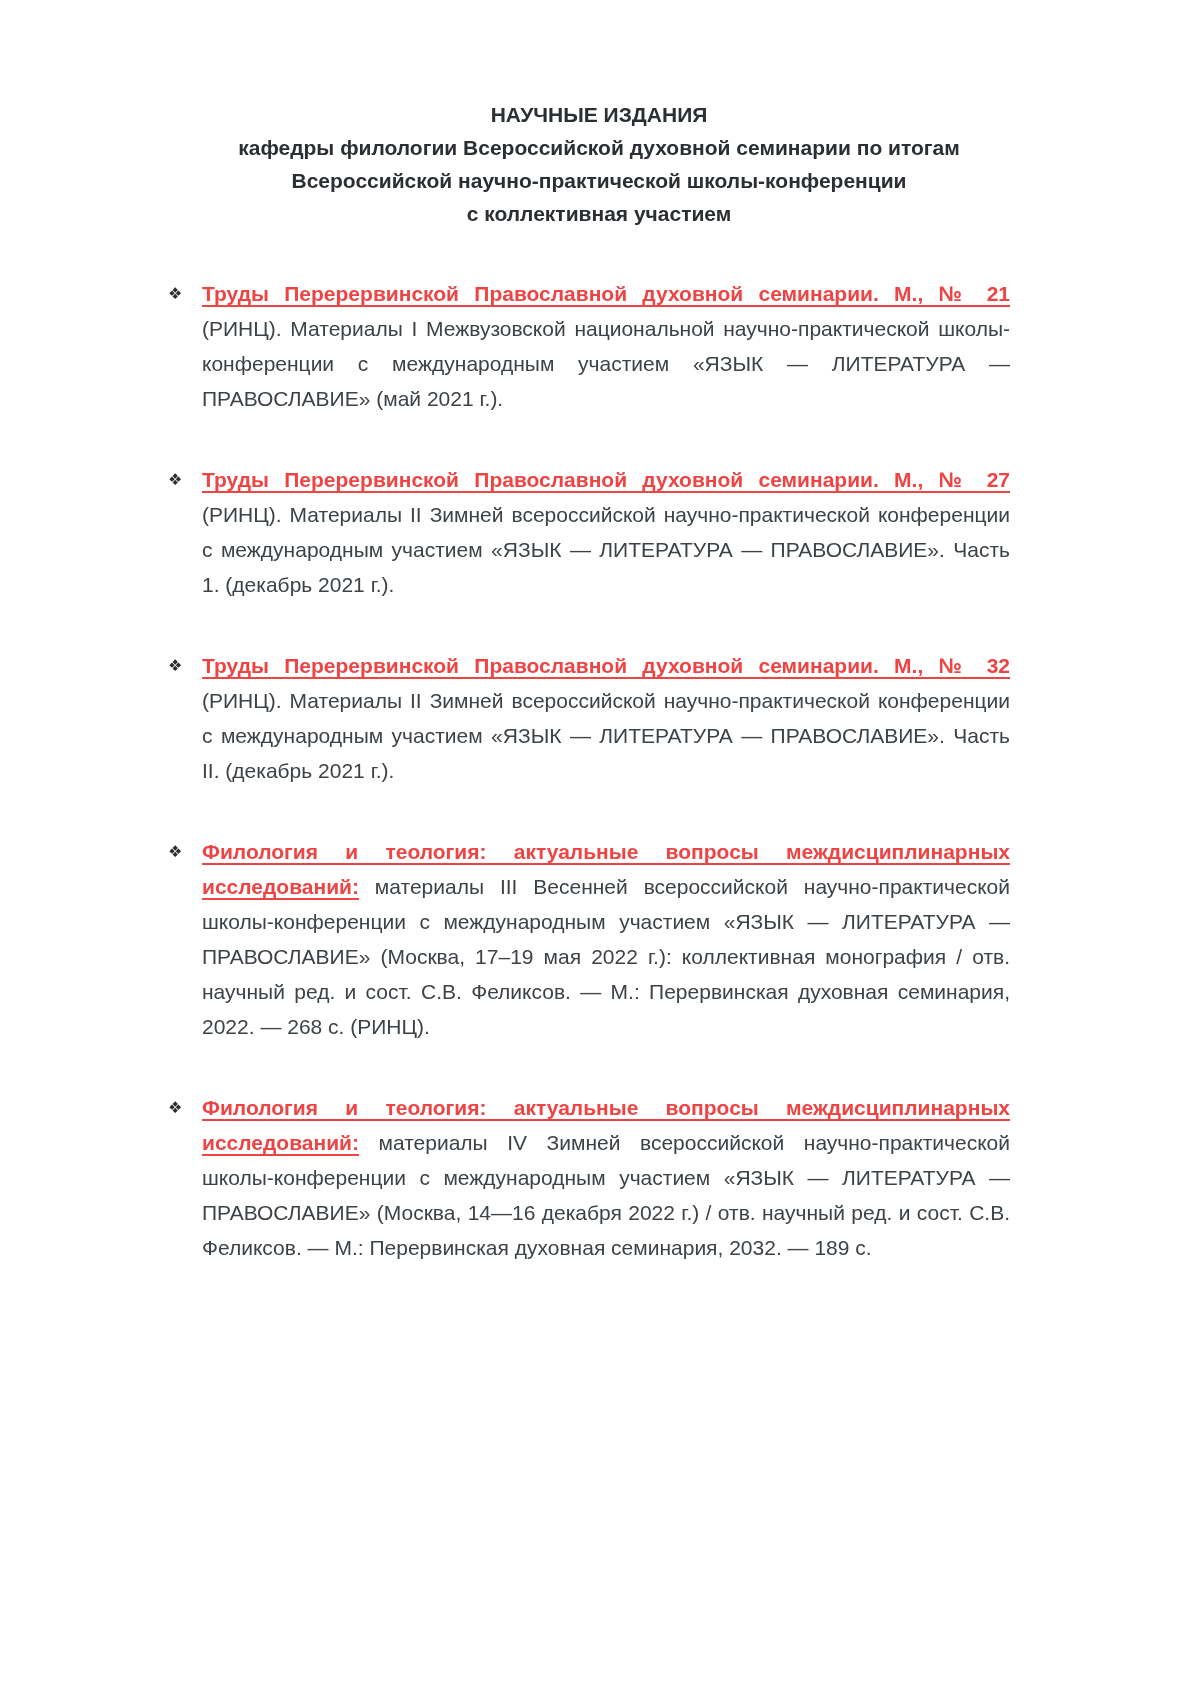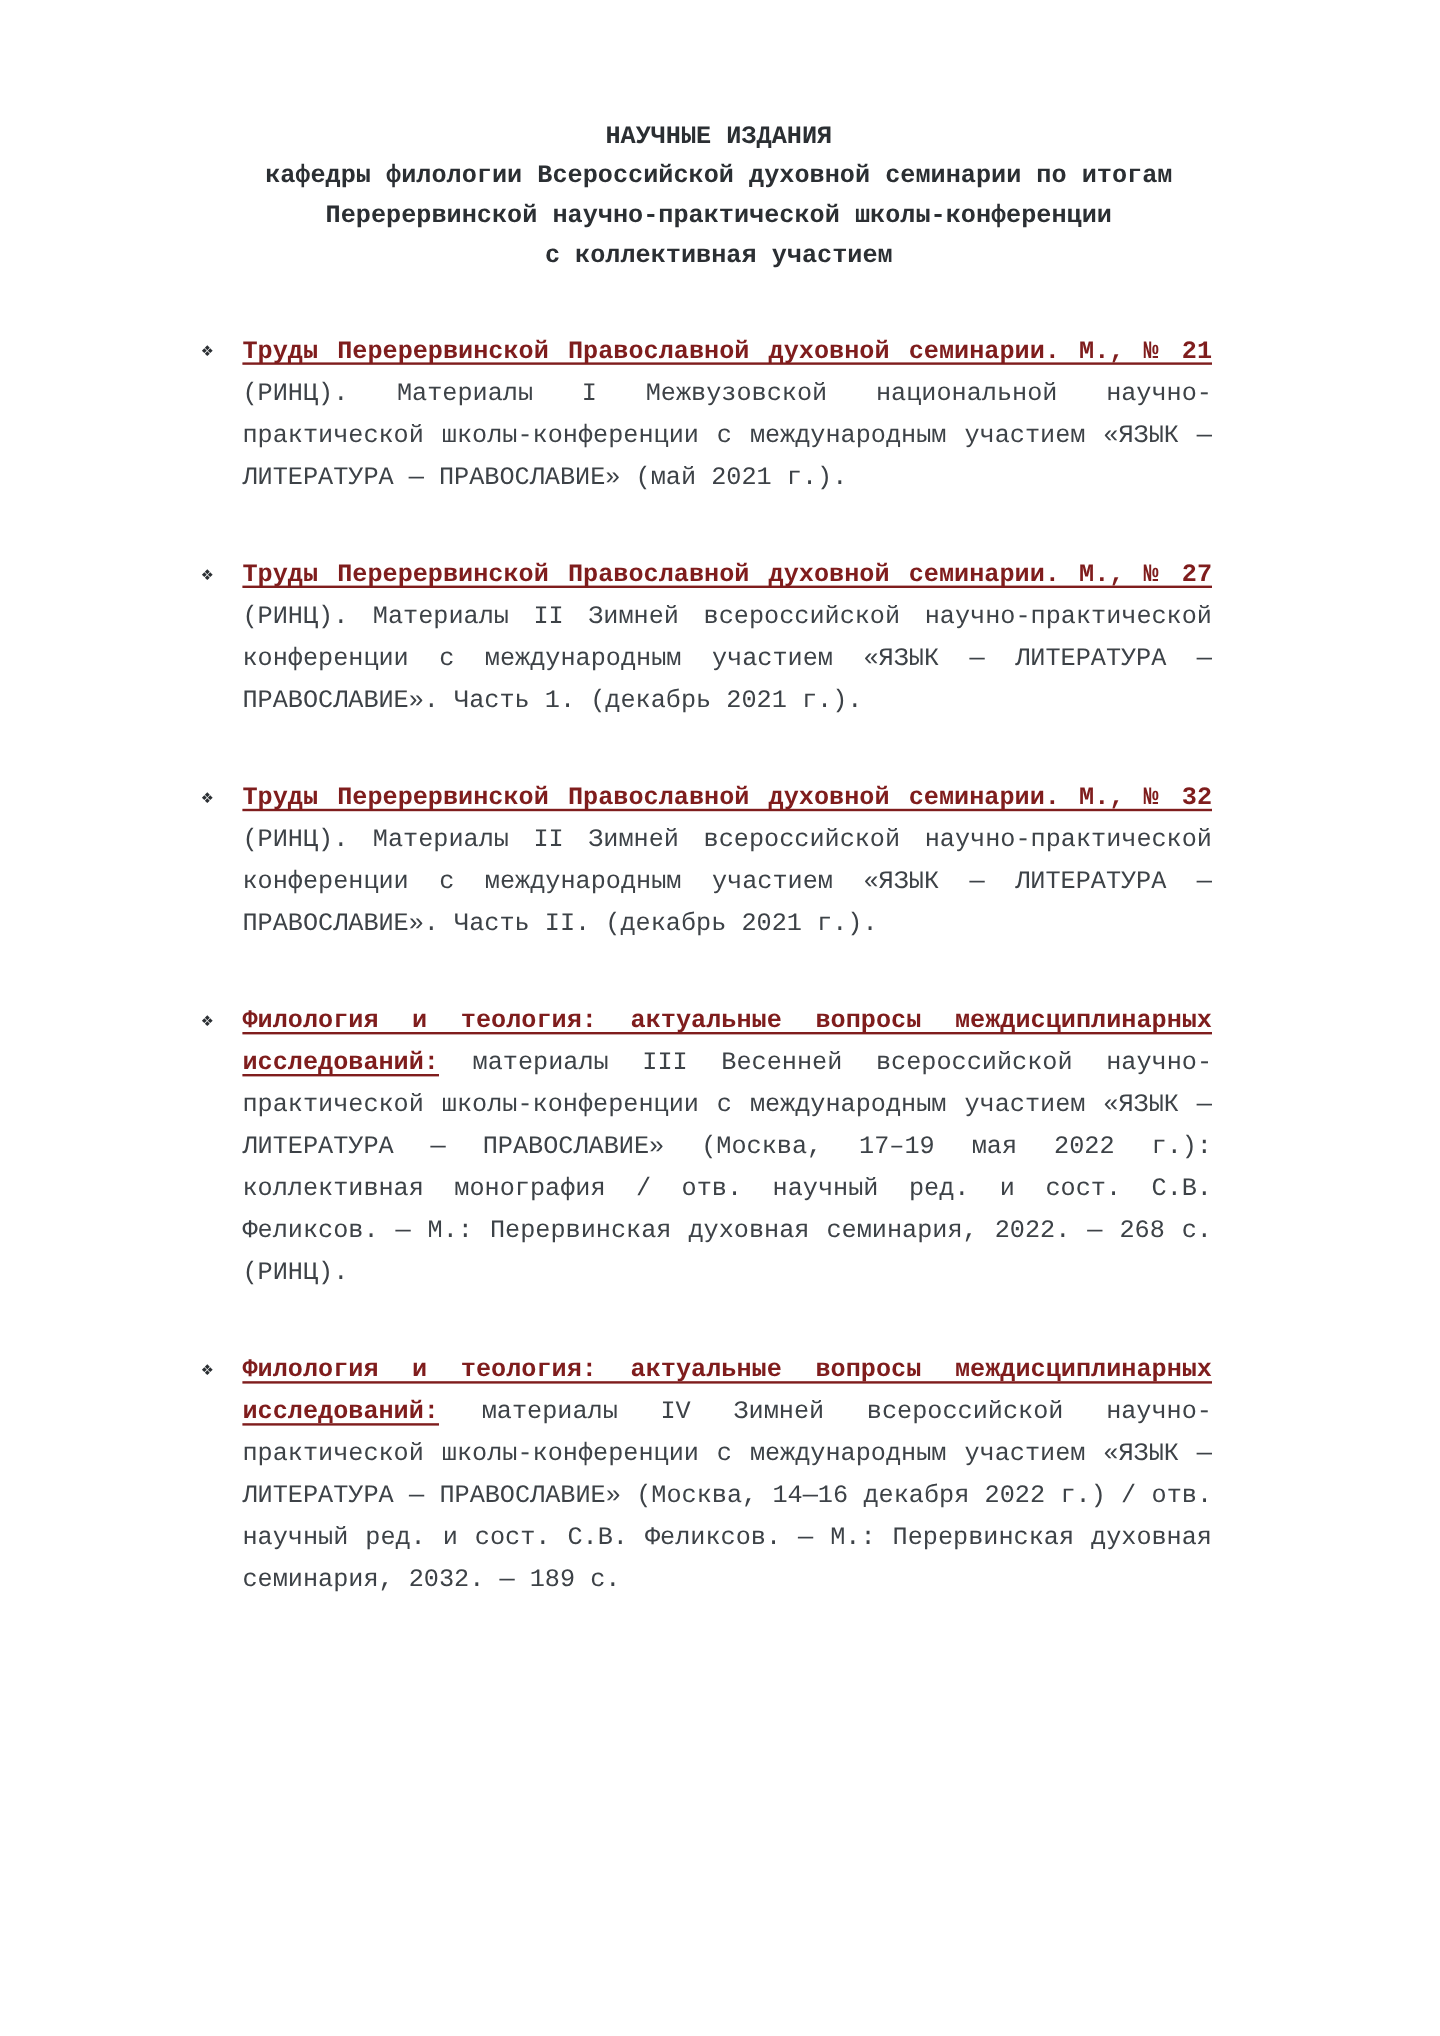"НАУЧНЫЕ ИЗДАНИЯ" .page { font-family: Liberation Mono, monospace -> none }
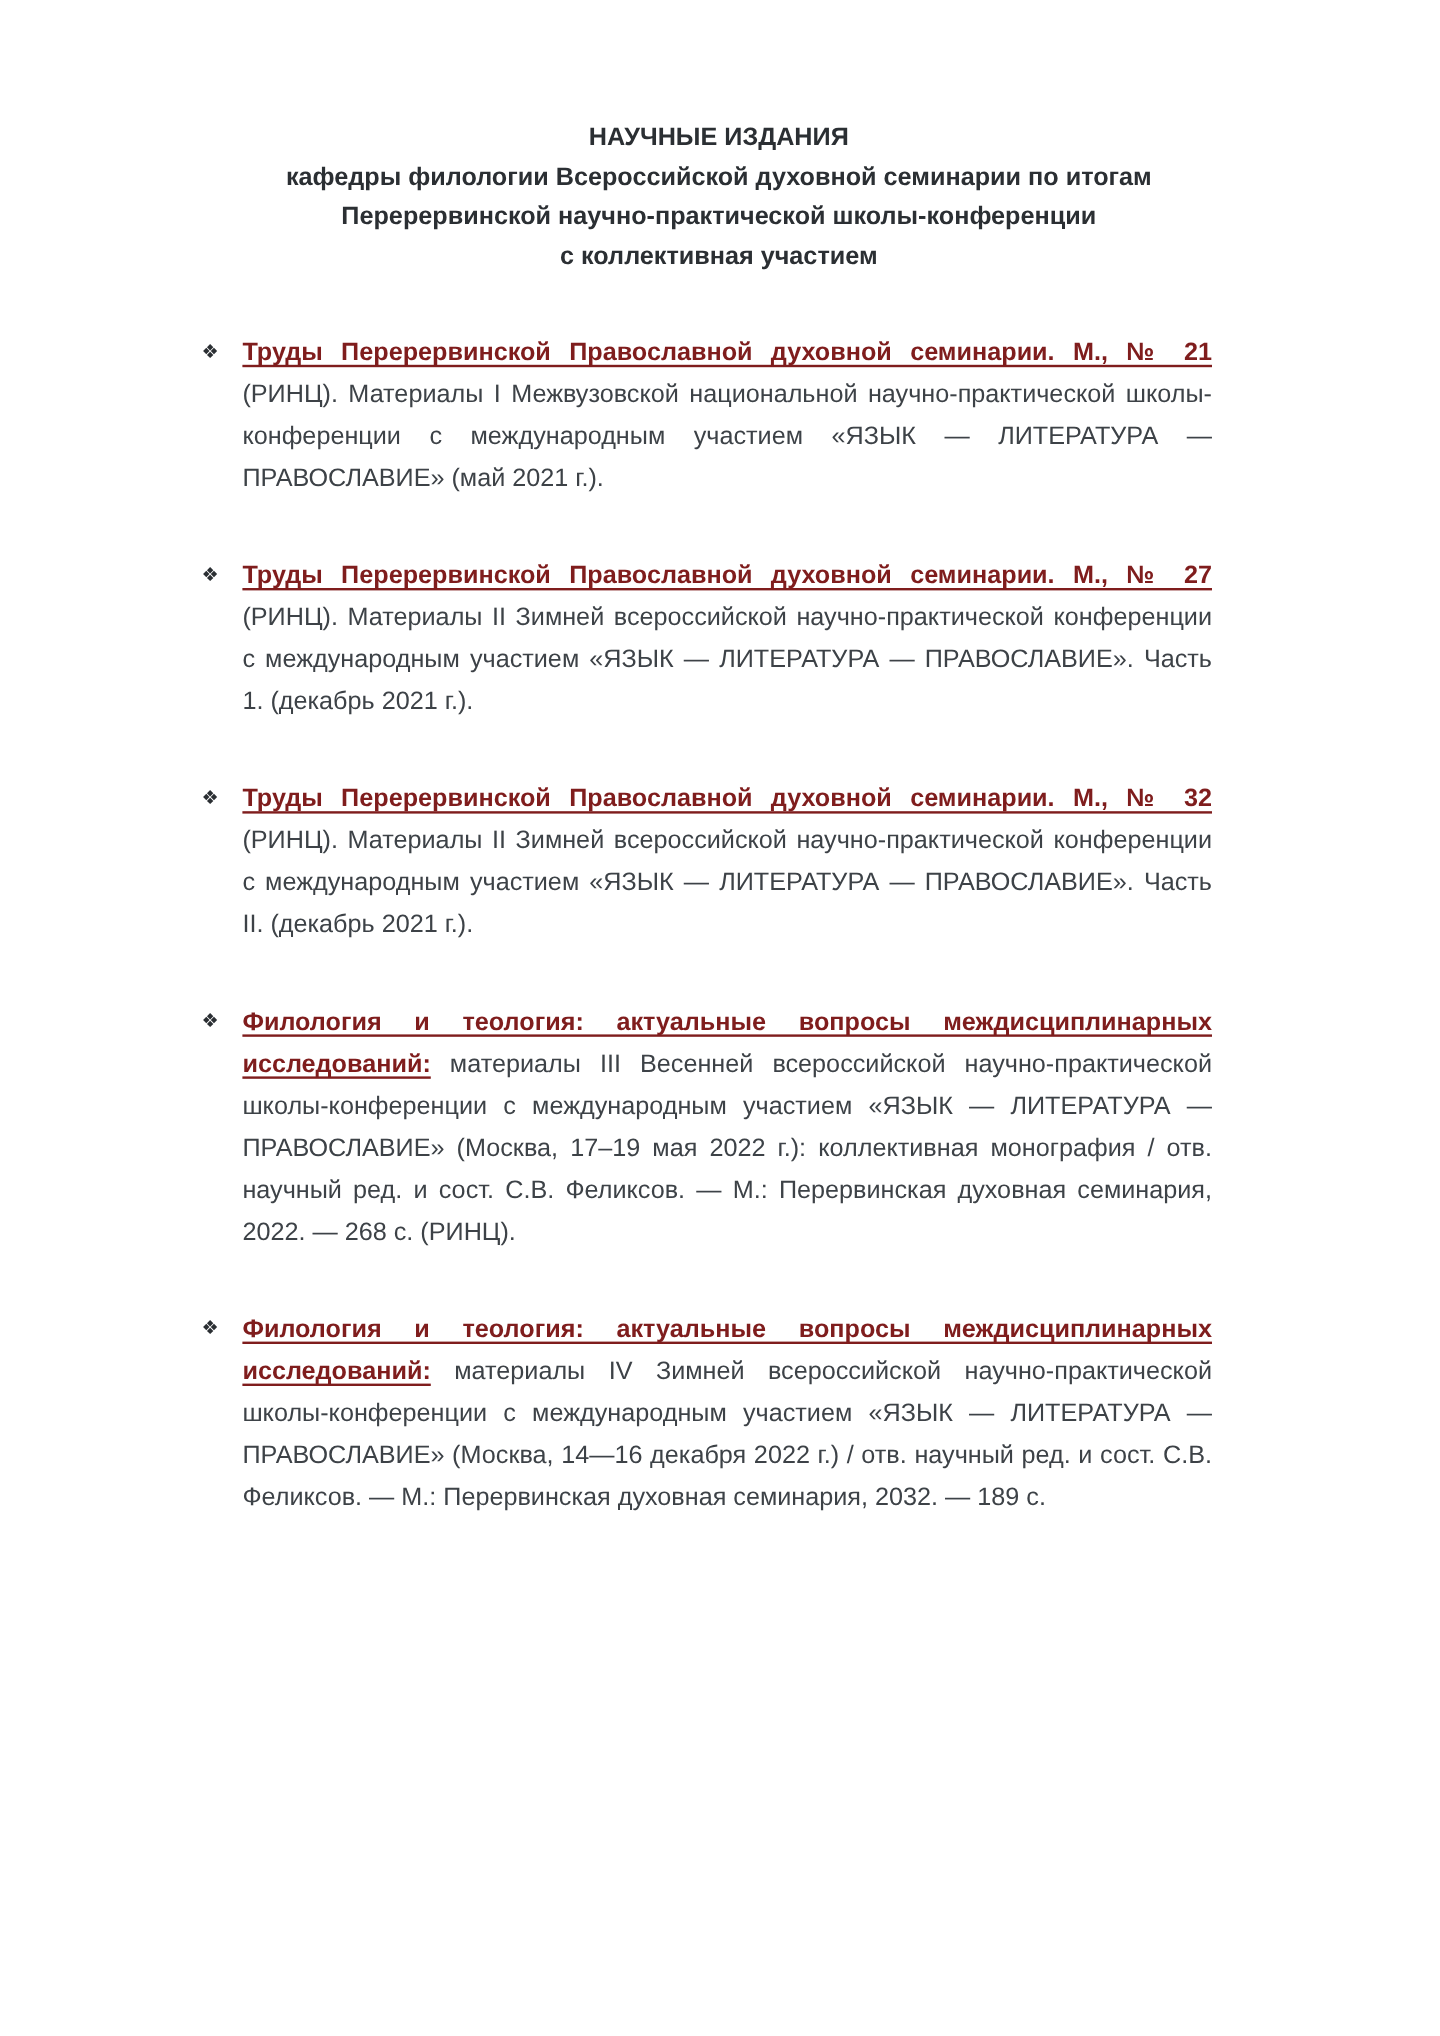"Перерервинской научно-практической" div.title-line { text: Перерервинской -> Всероссийской }
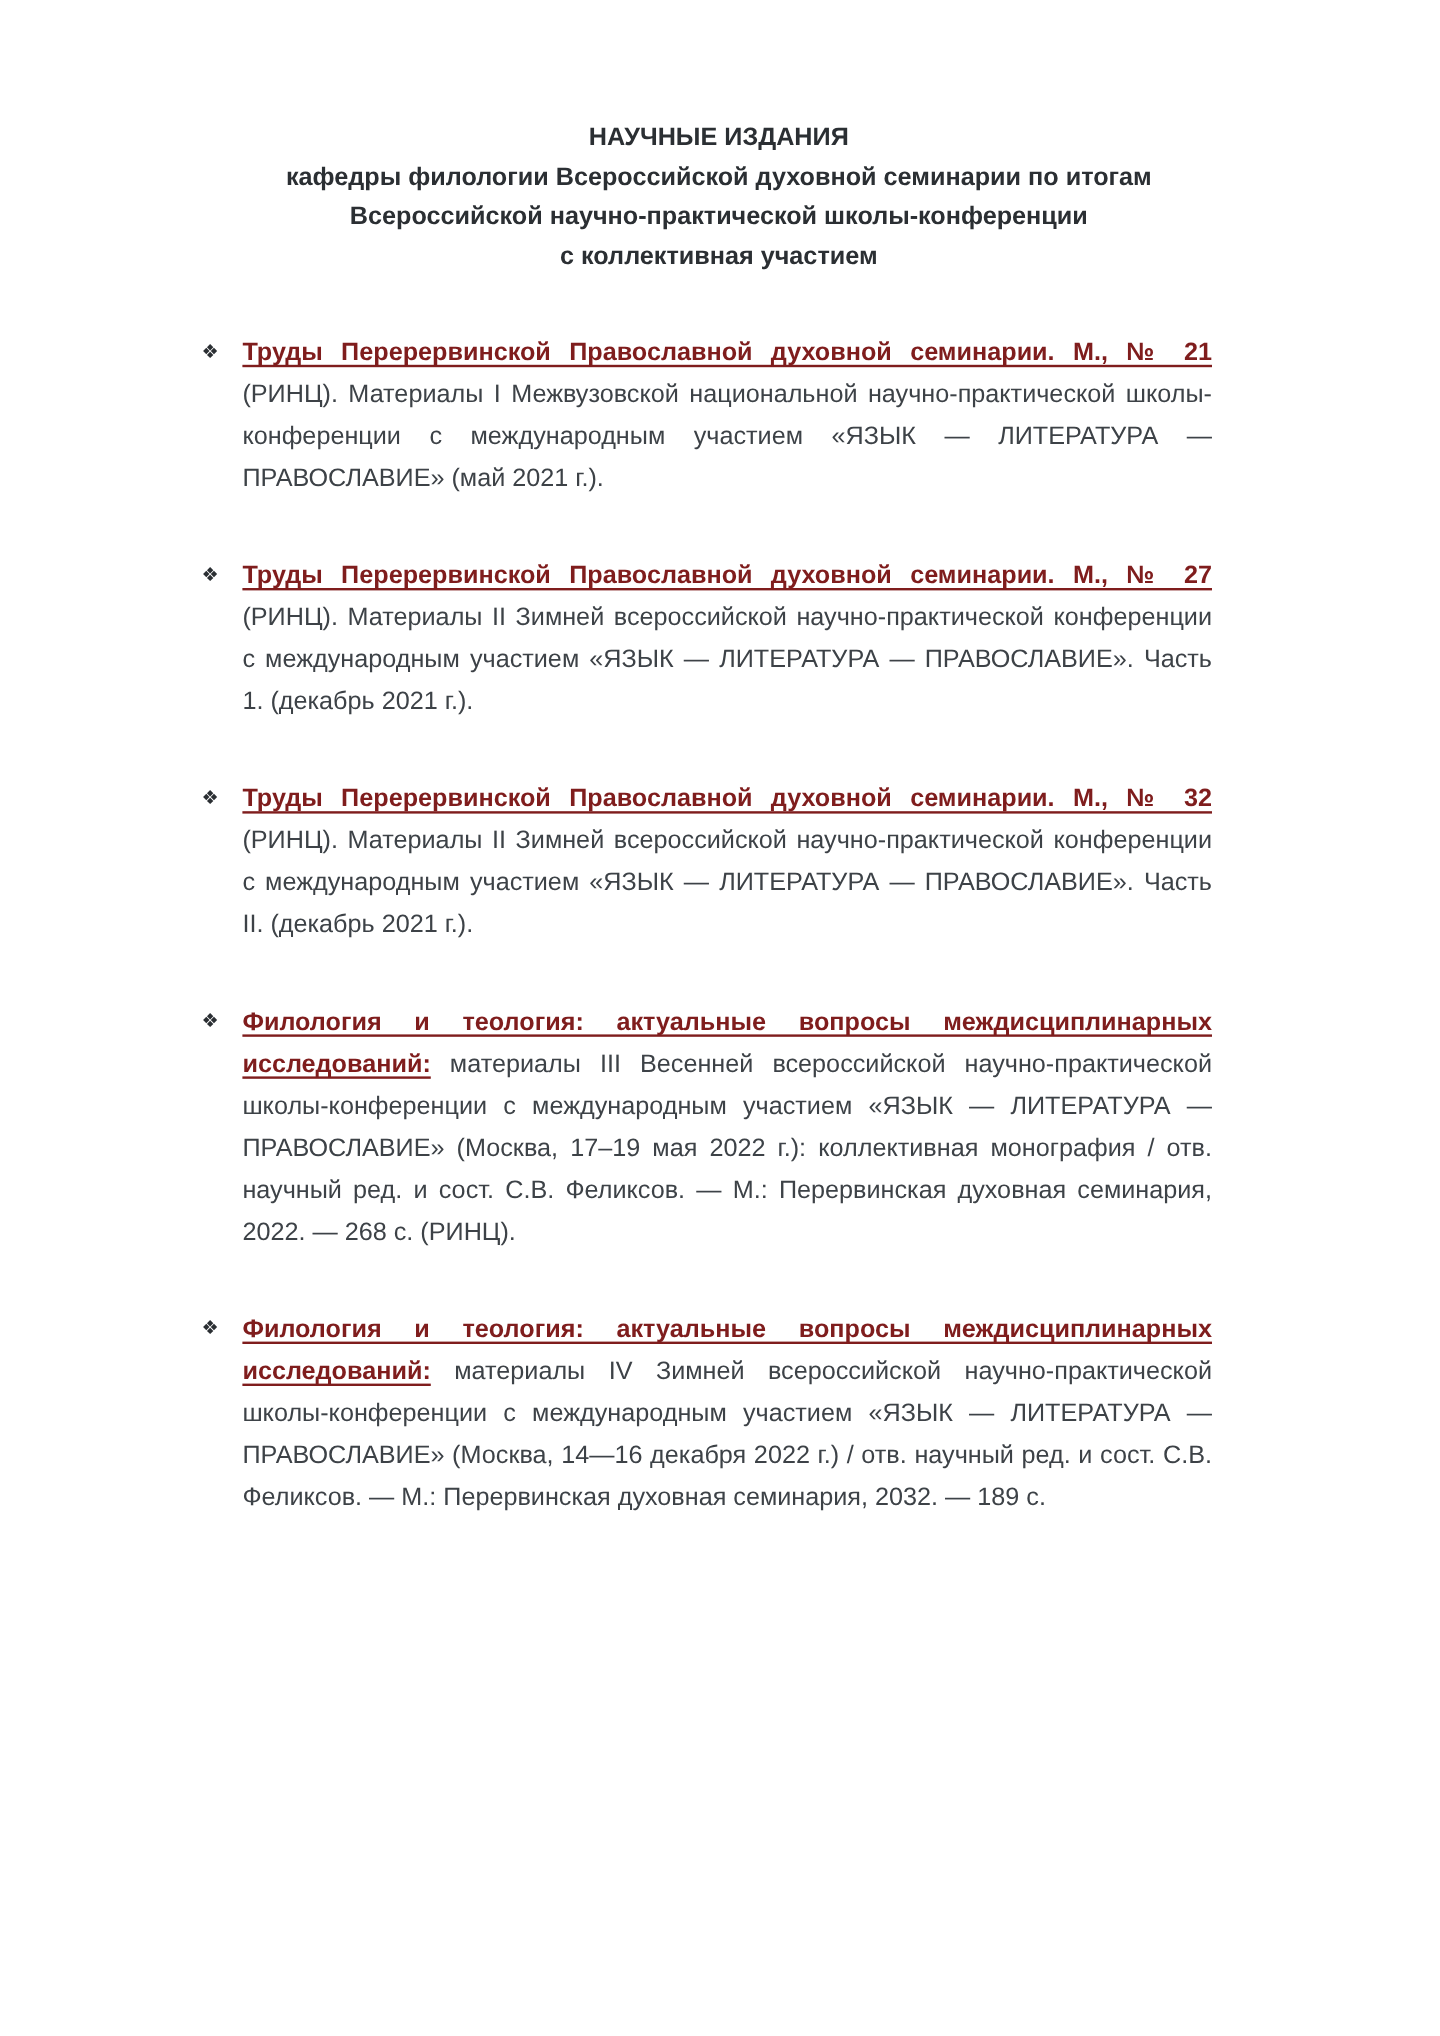"Труды Перерервинской Православной" .item-link { color: #7f1d1d -> #ef4444 }
